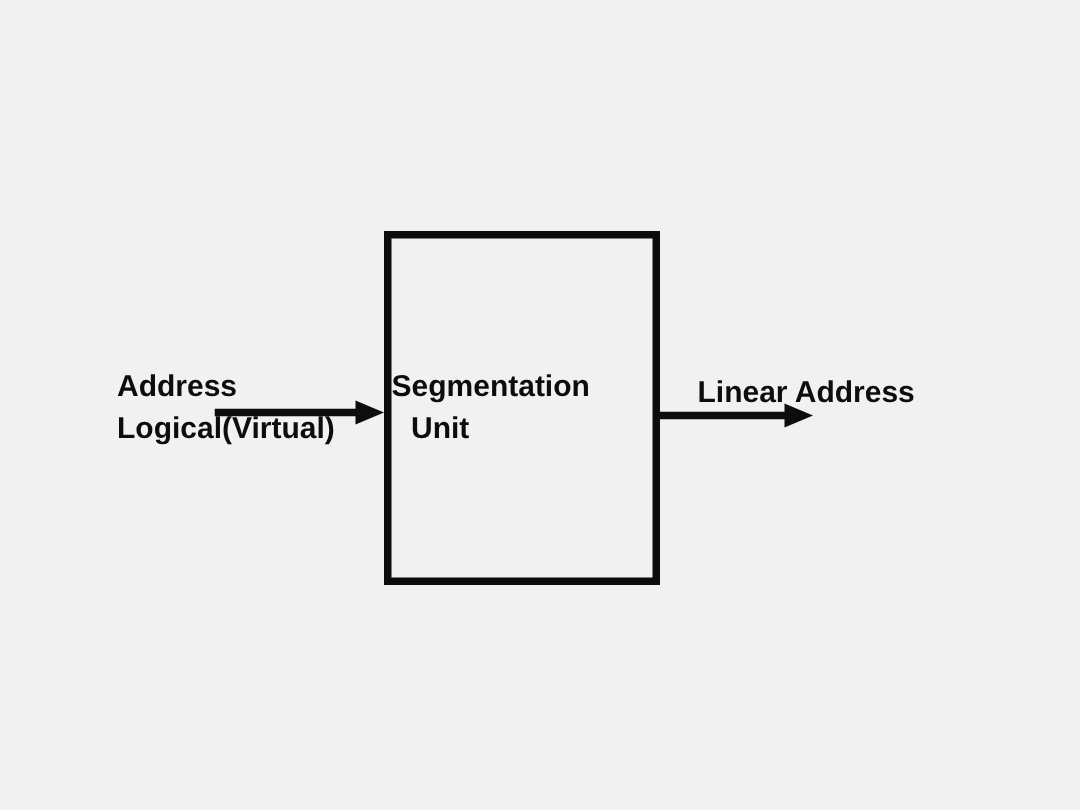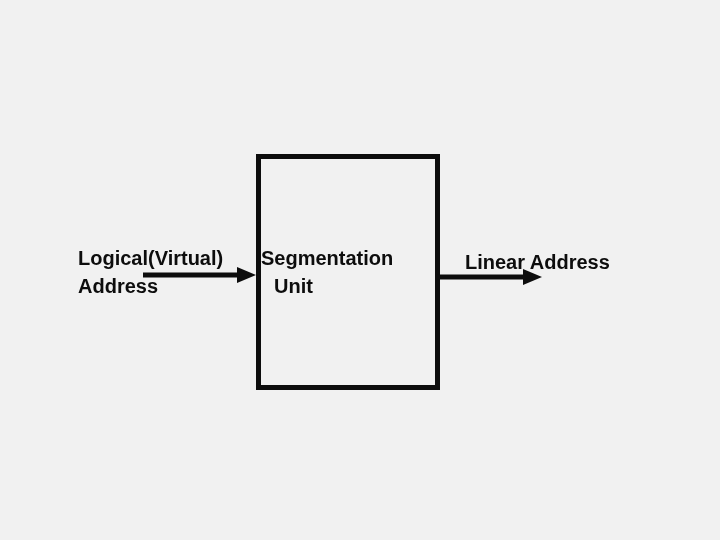"Logical(Virtual)" div.label-line { order: before "Address" -> after "Address" }
